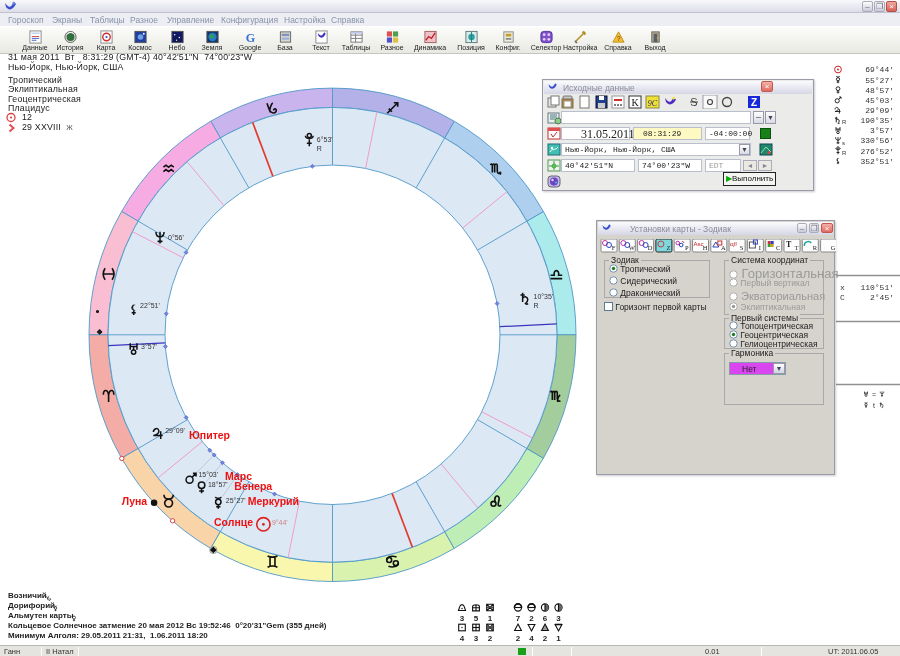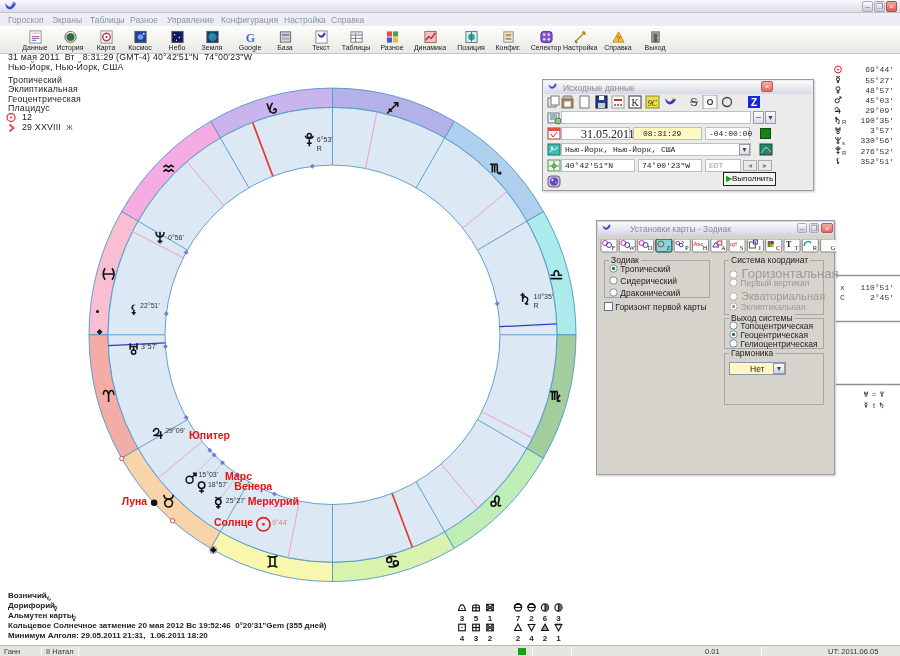"Выход системы" div { text: Выход -> Первый }
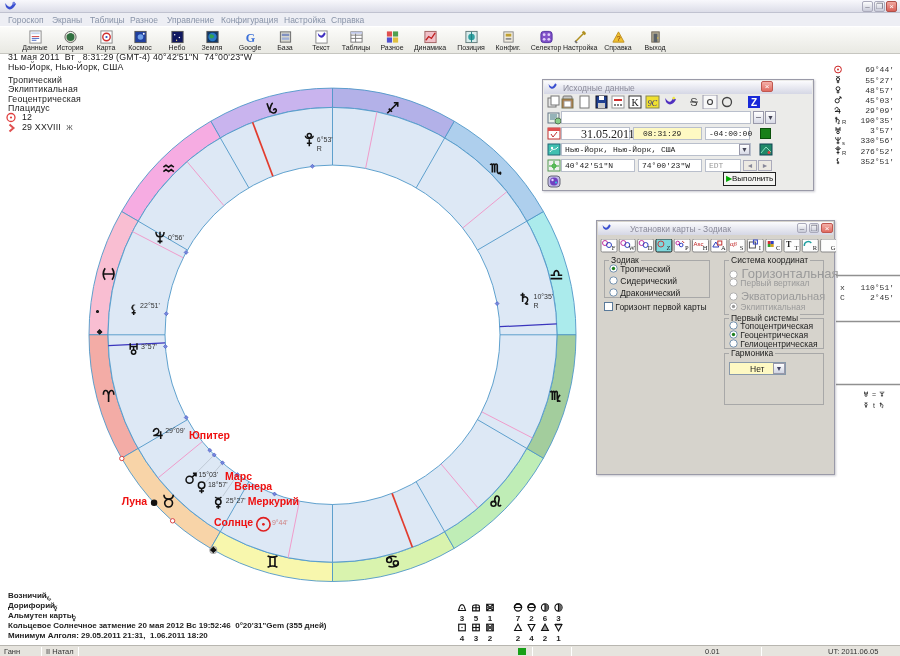"Нет" div { background: #fef9c3 -> #d946ef; padding-left: 20px -> 12px }
